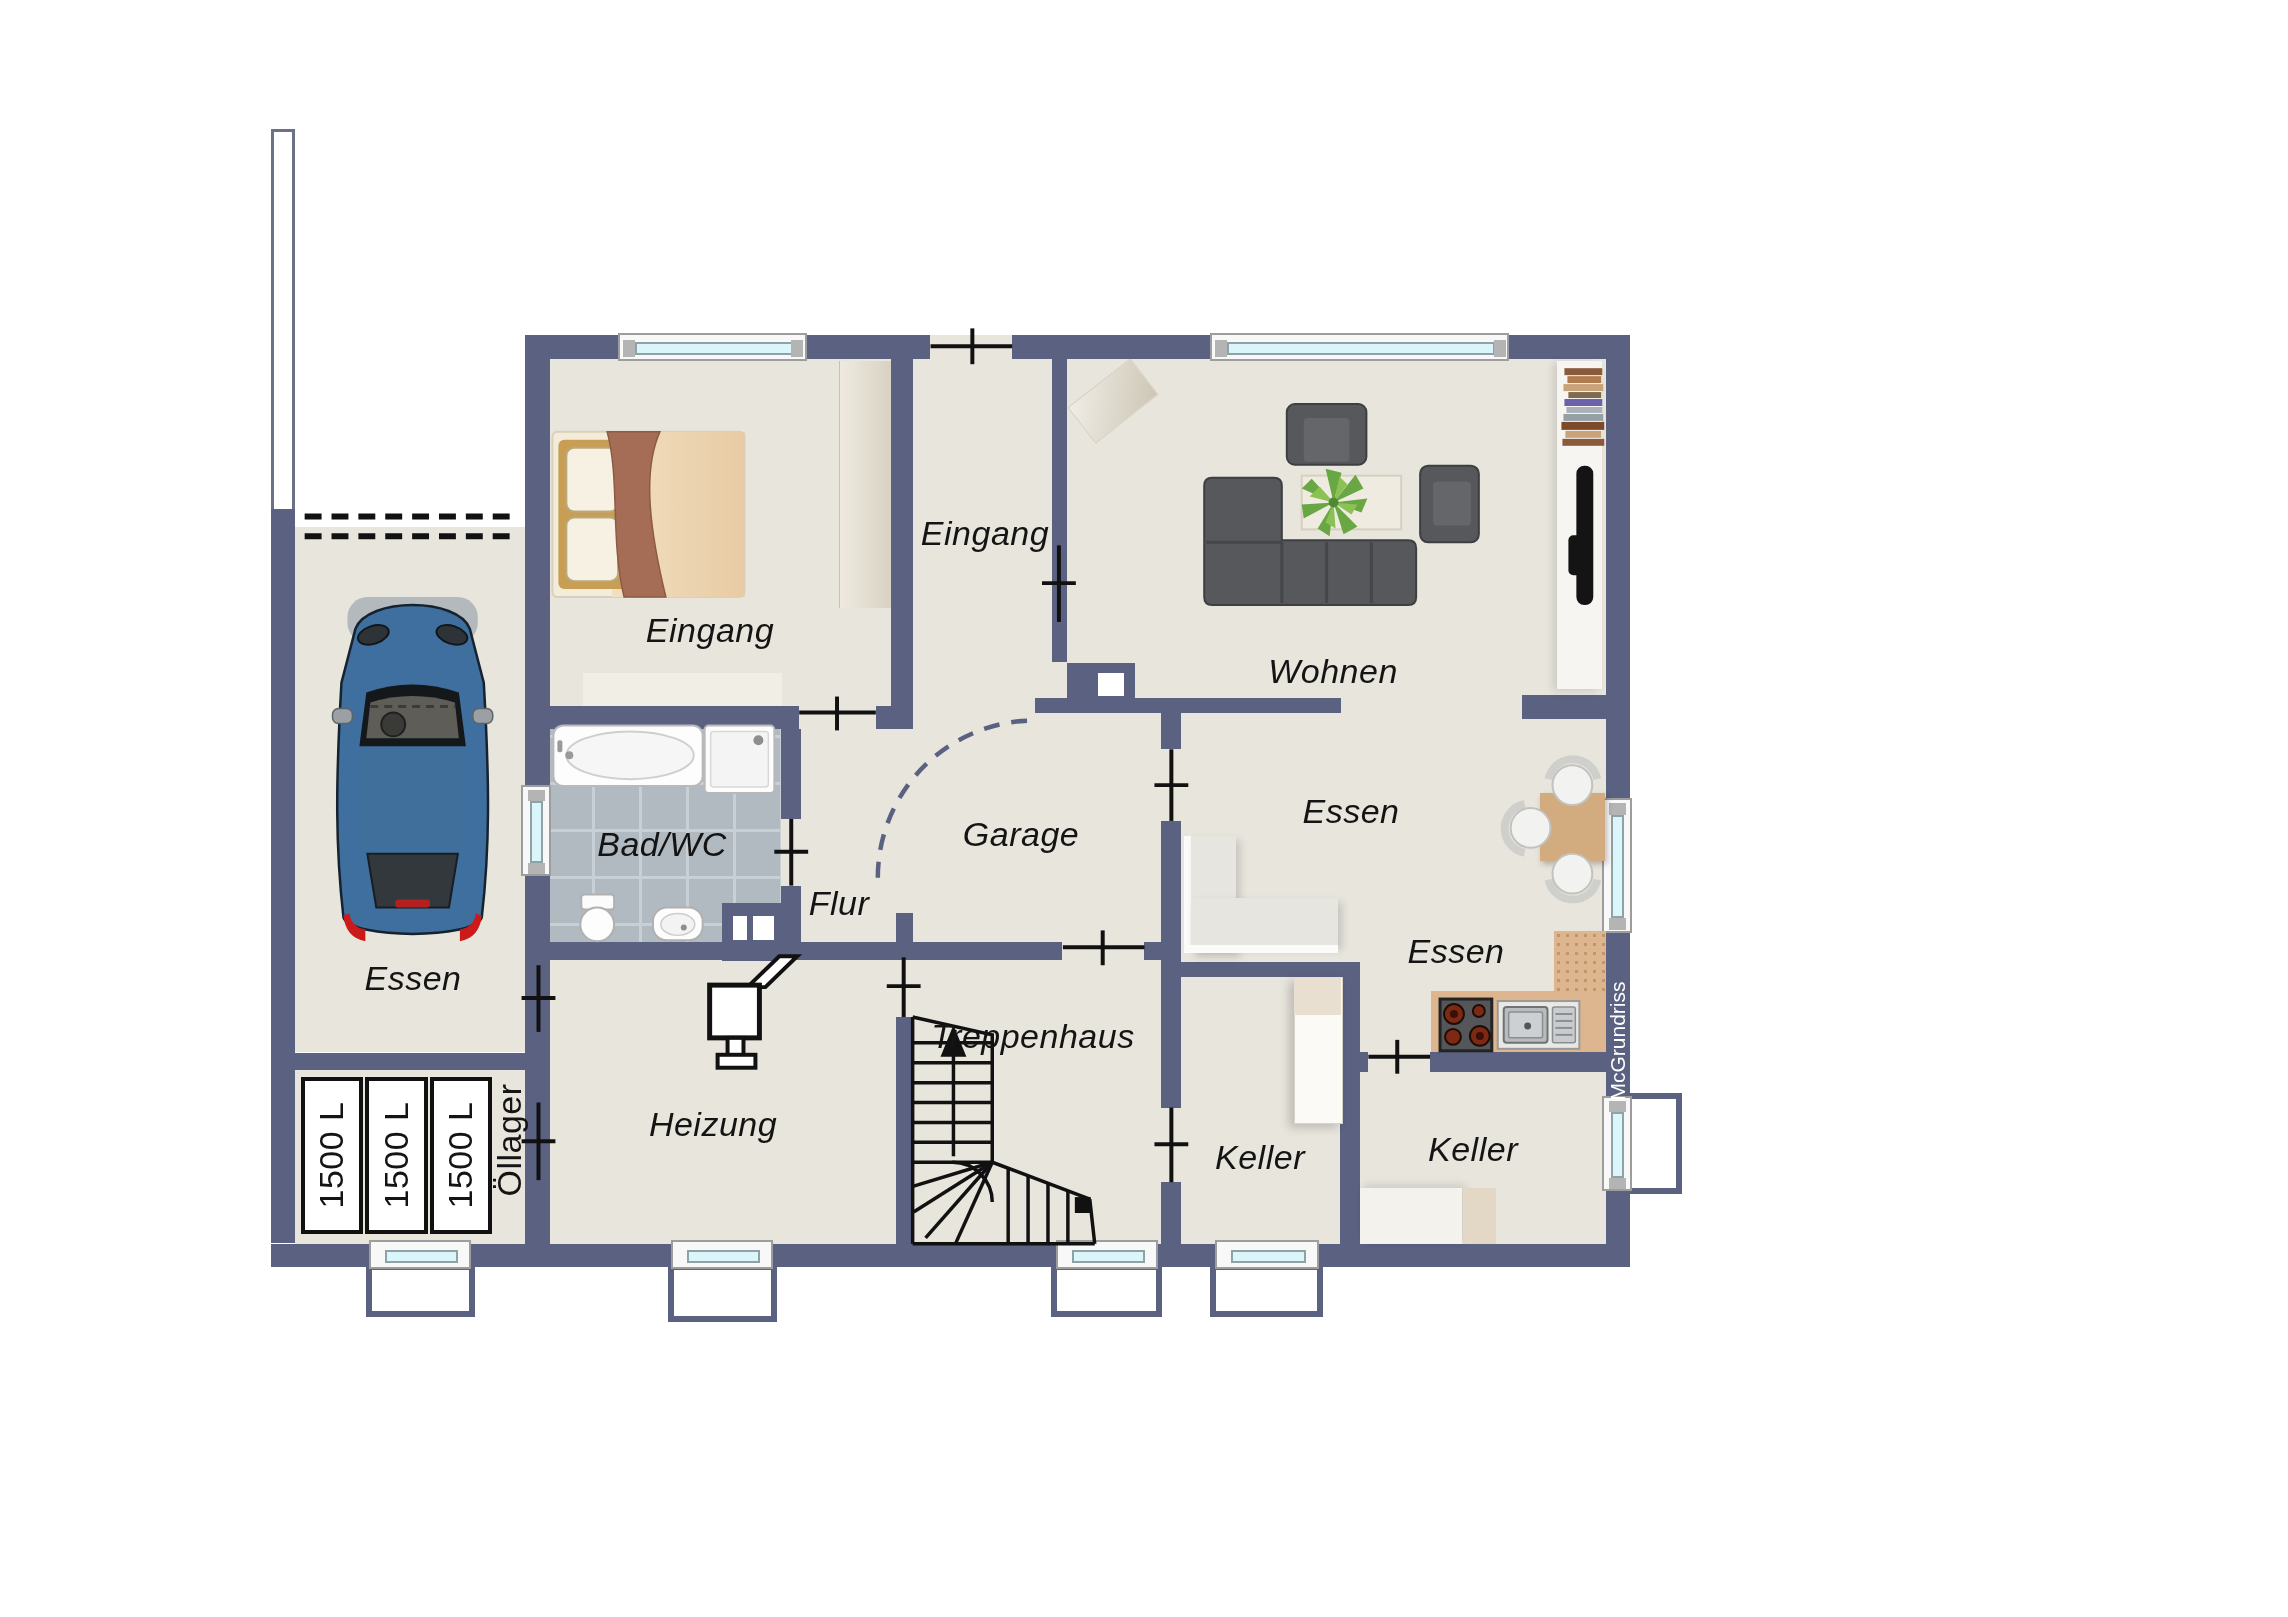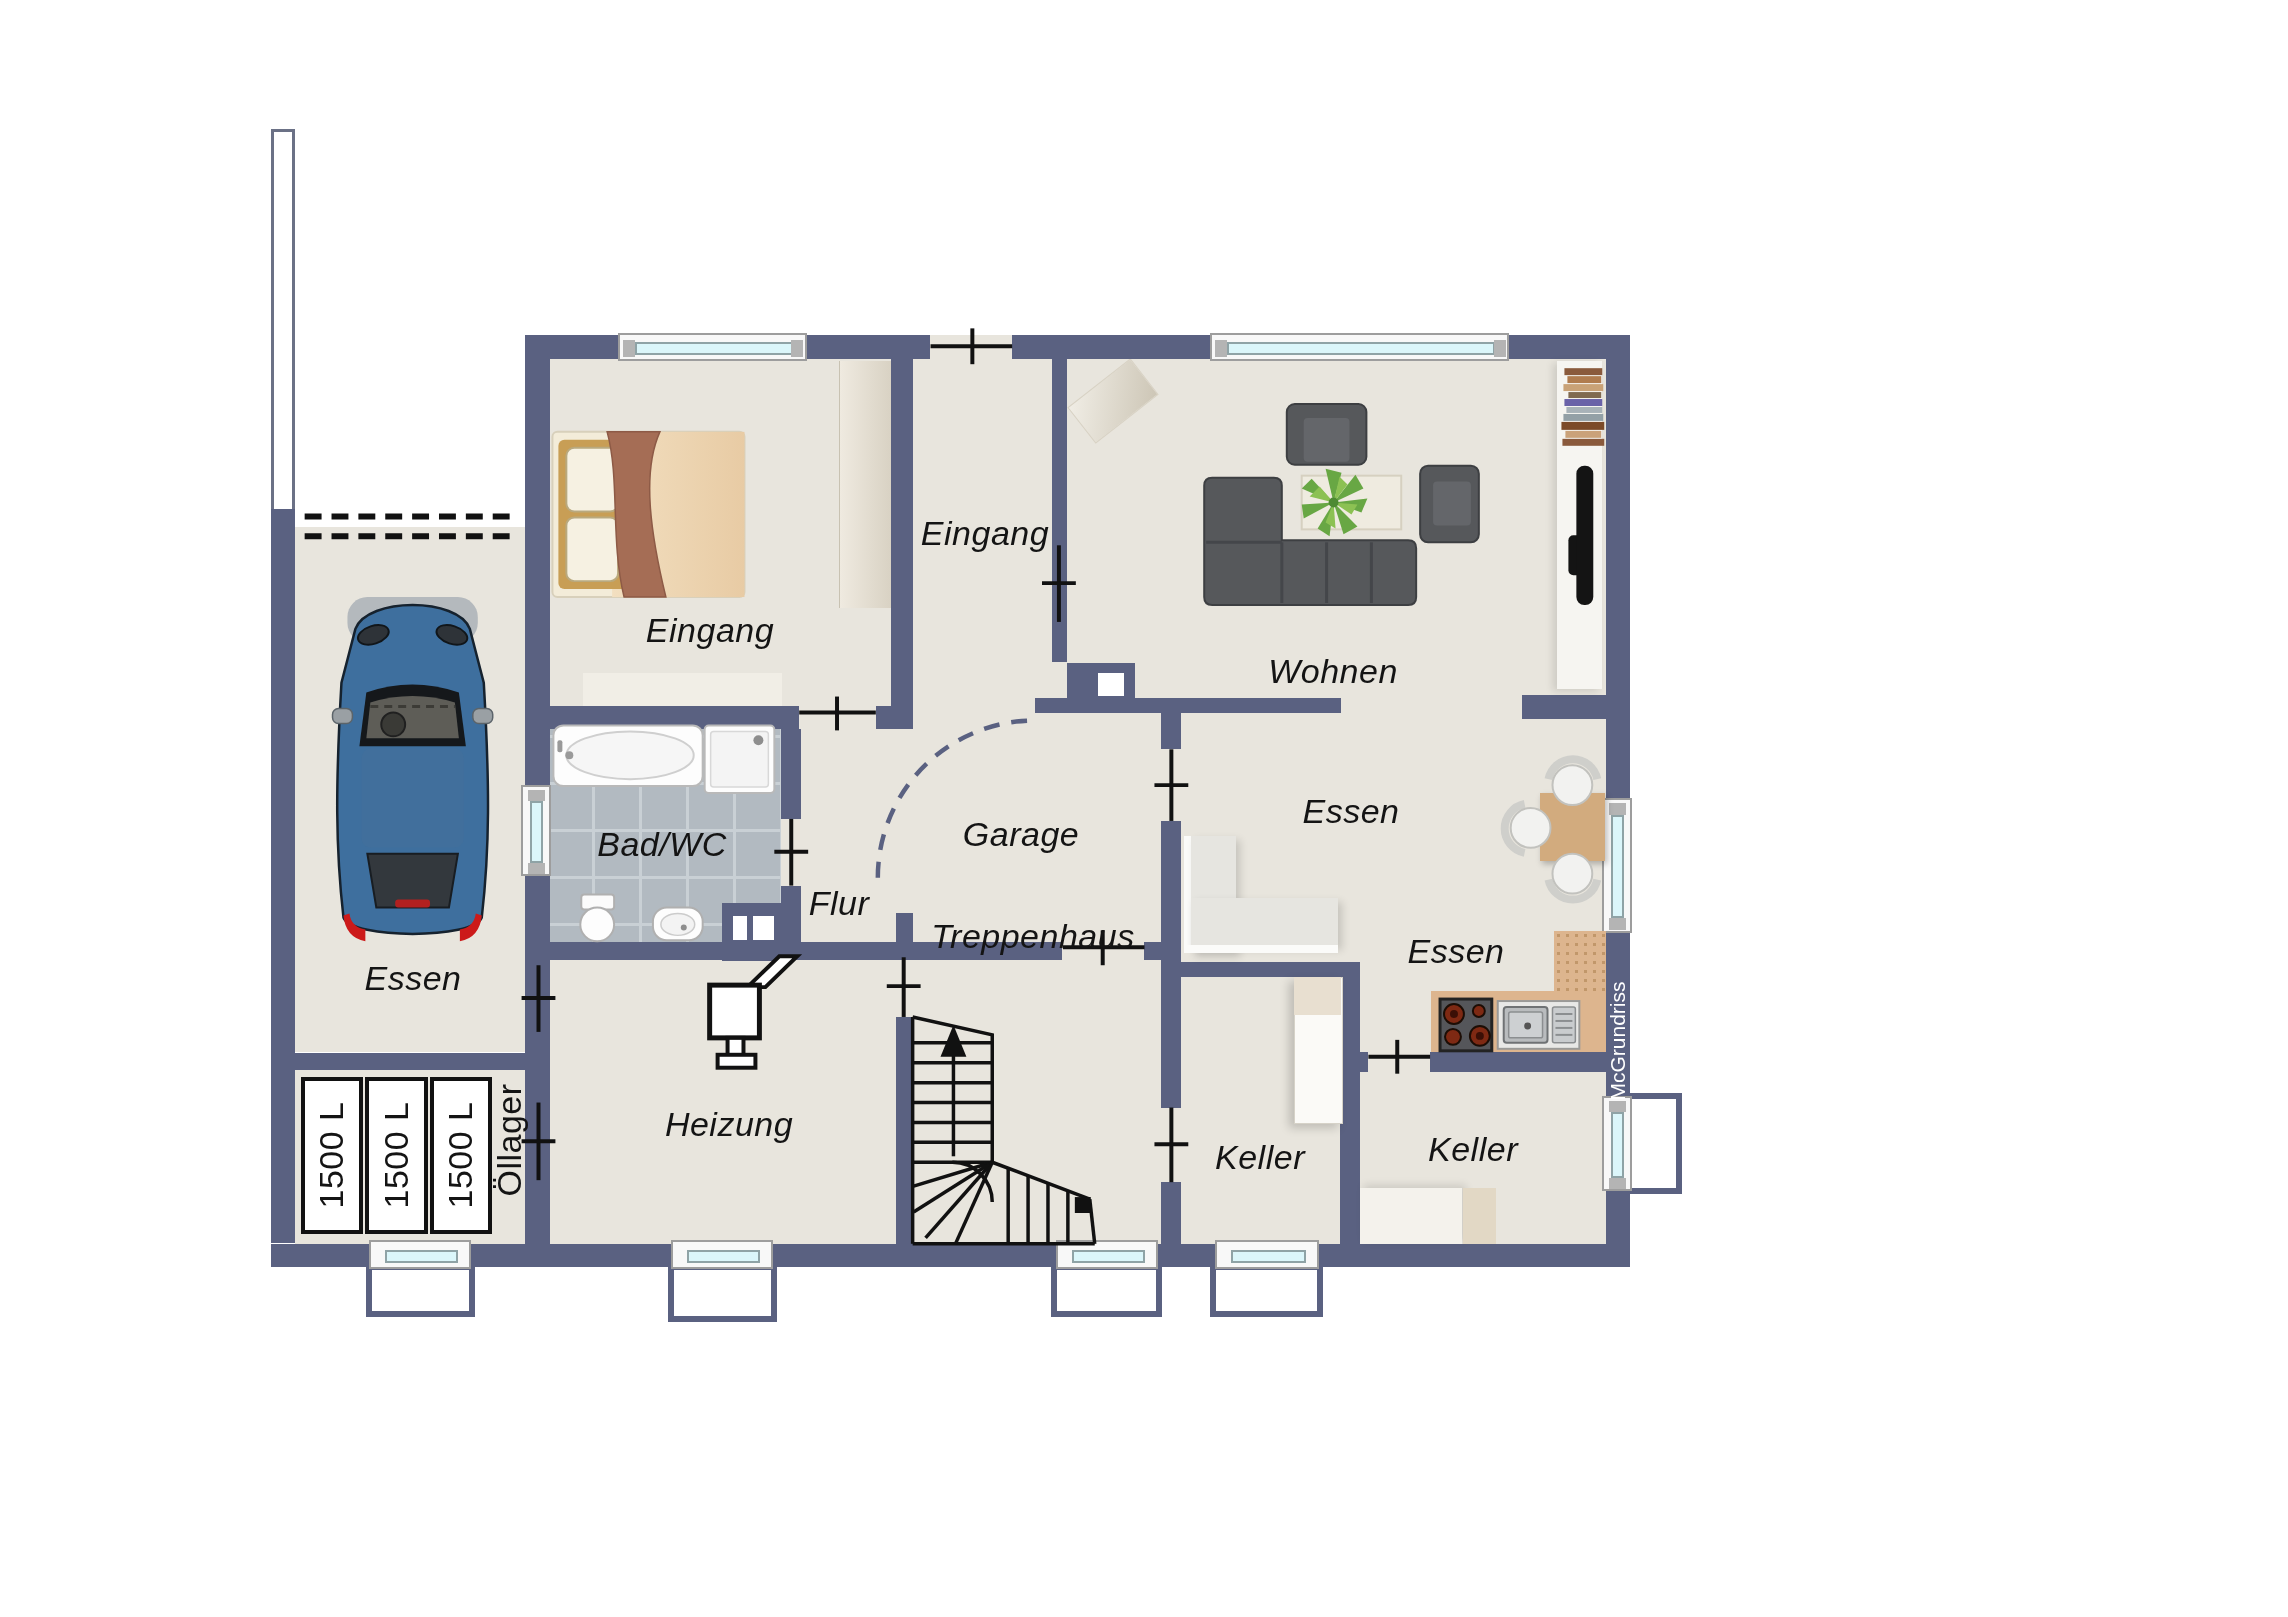"Treppenhaus" div.lbl { top: 936px -> 1036px }
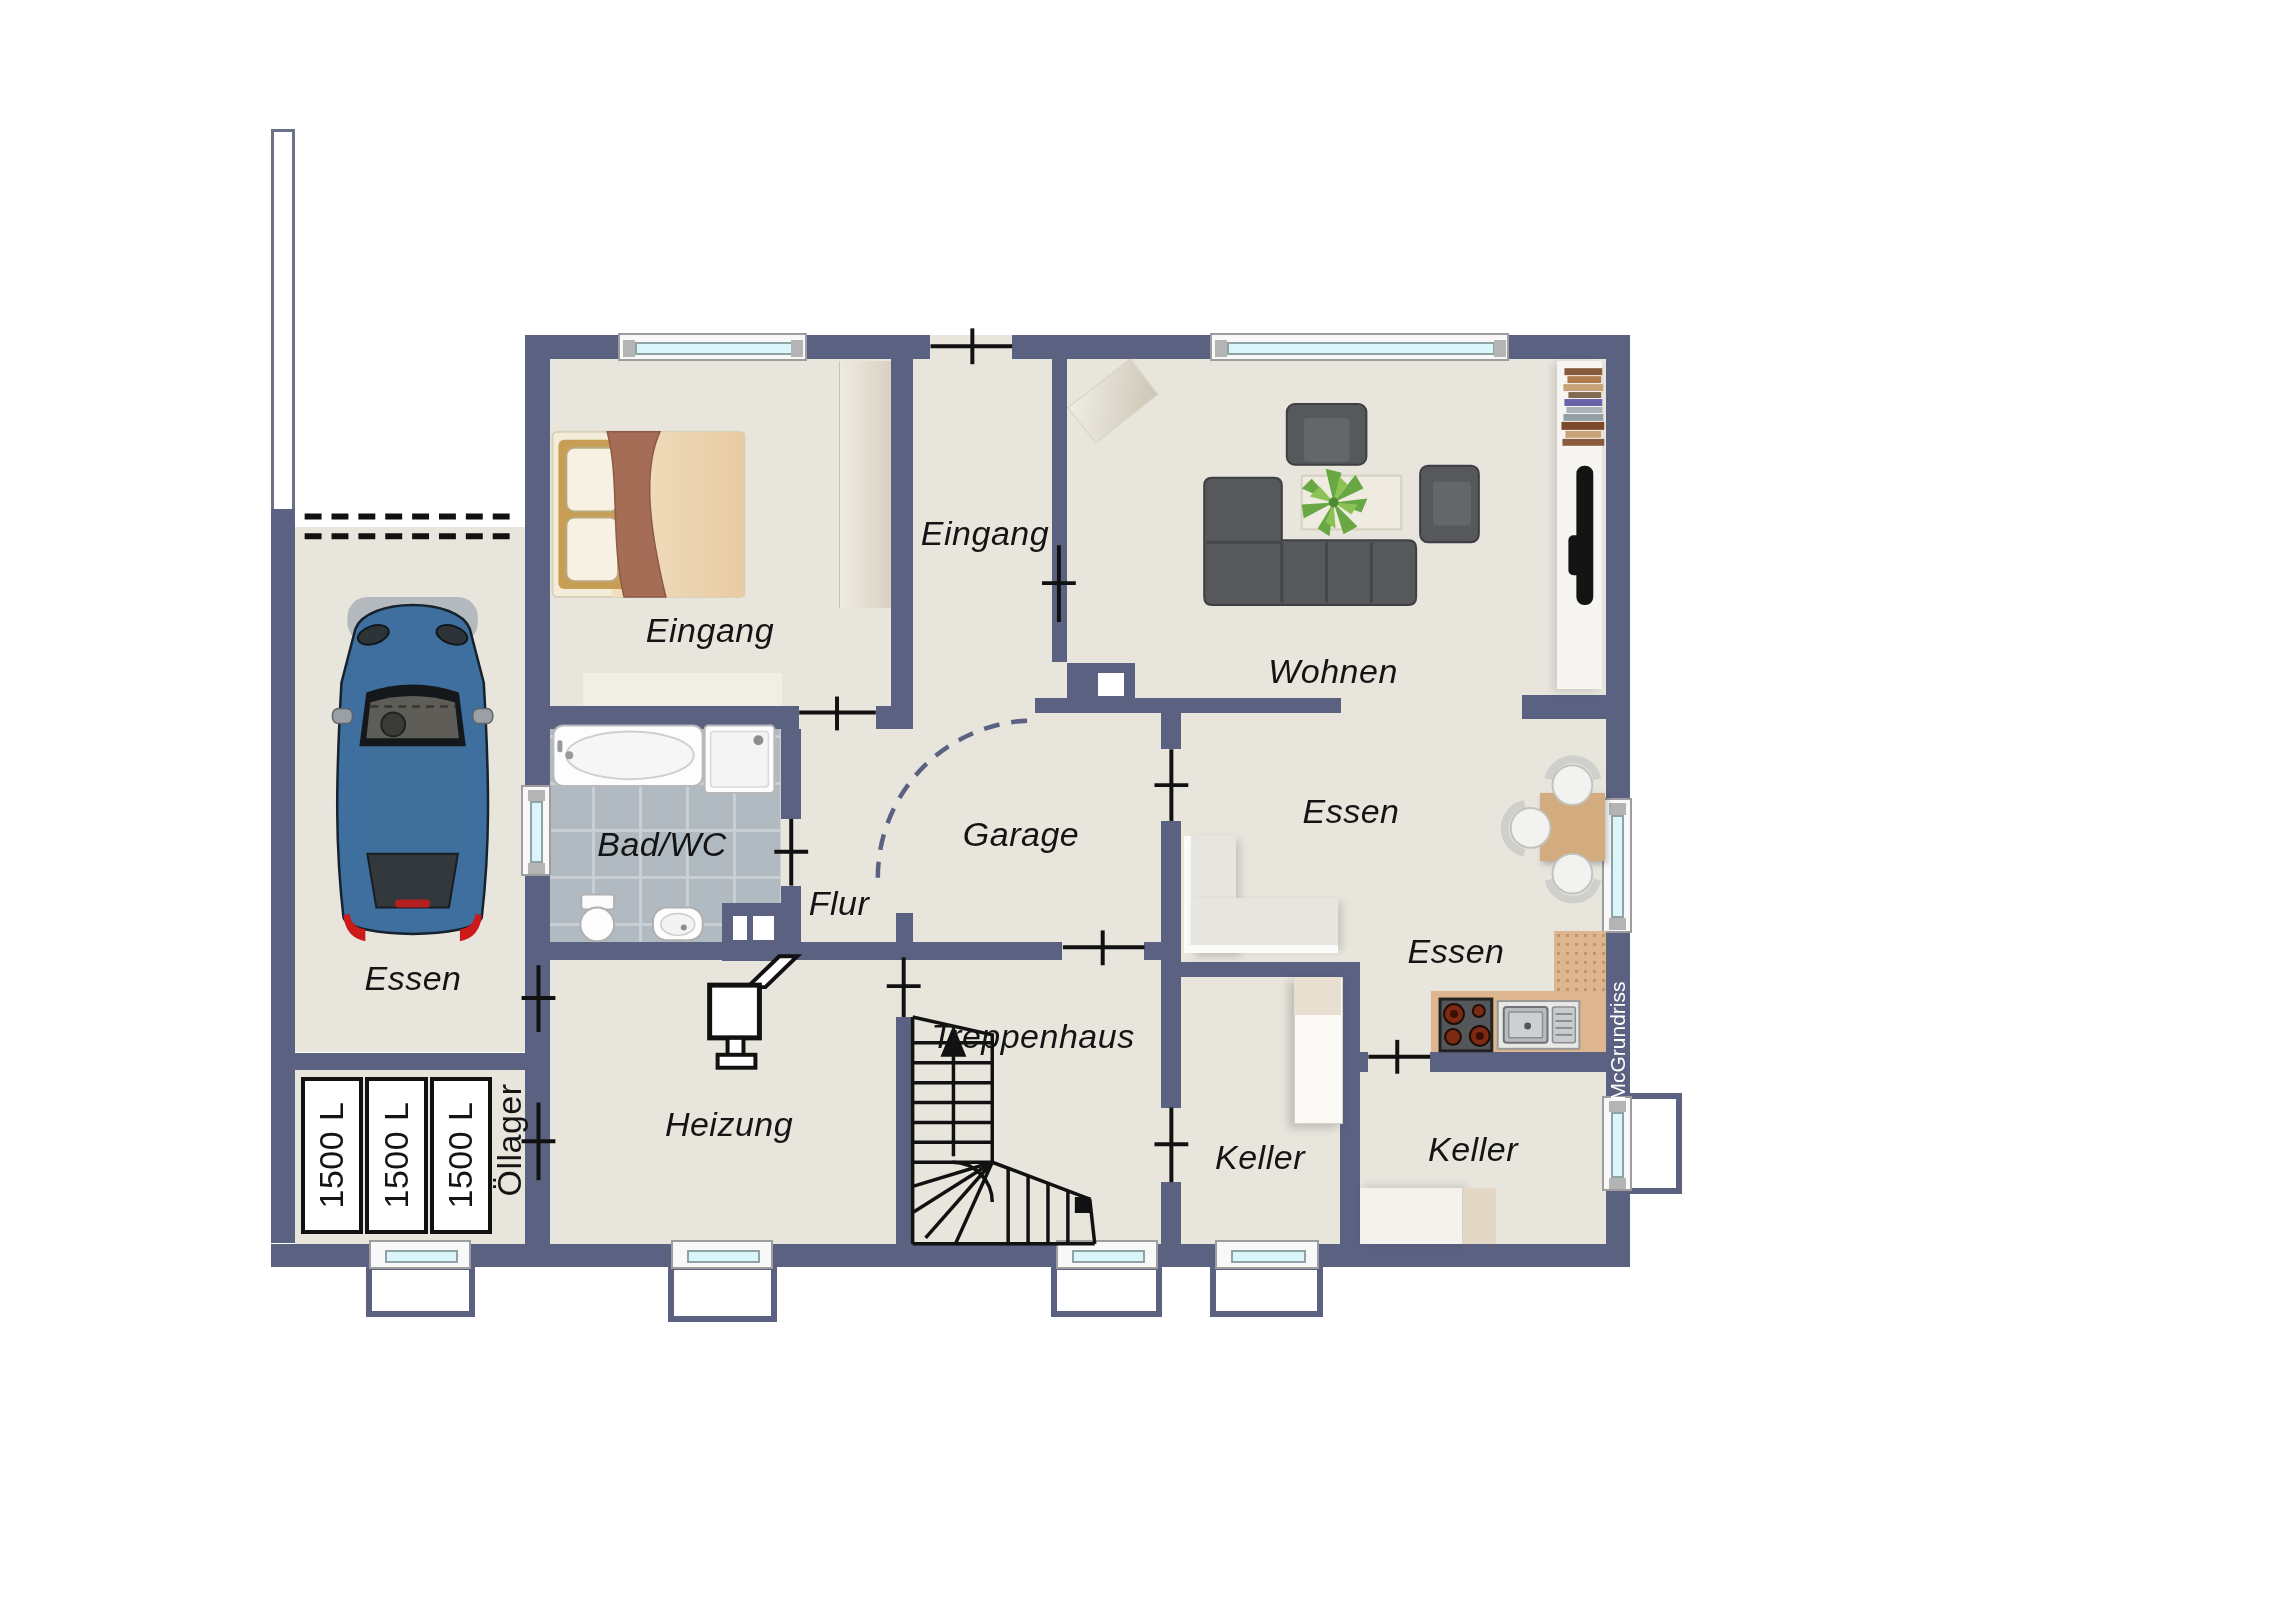"Heizung" div.lbl { margin-left: 16px -> none }
